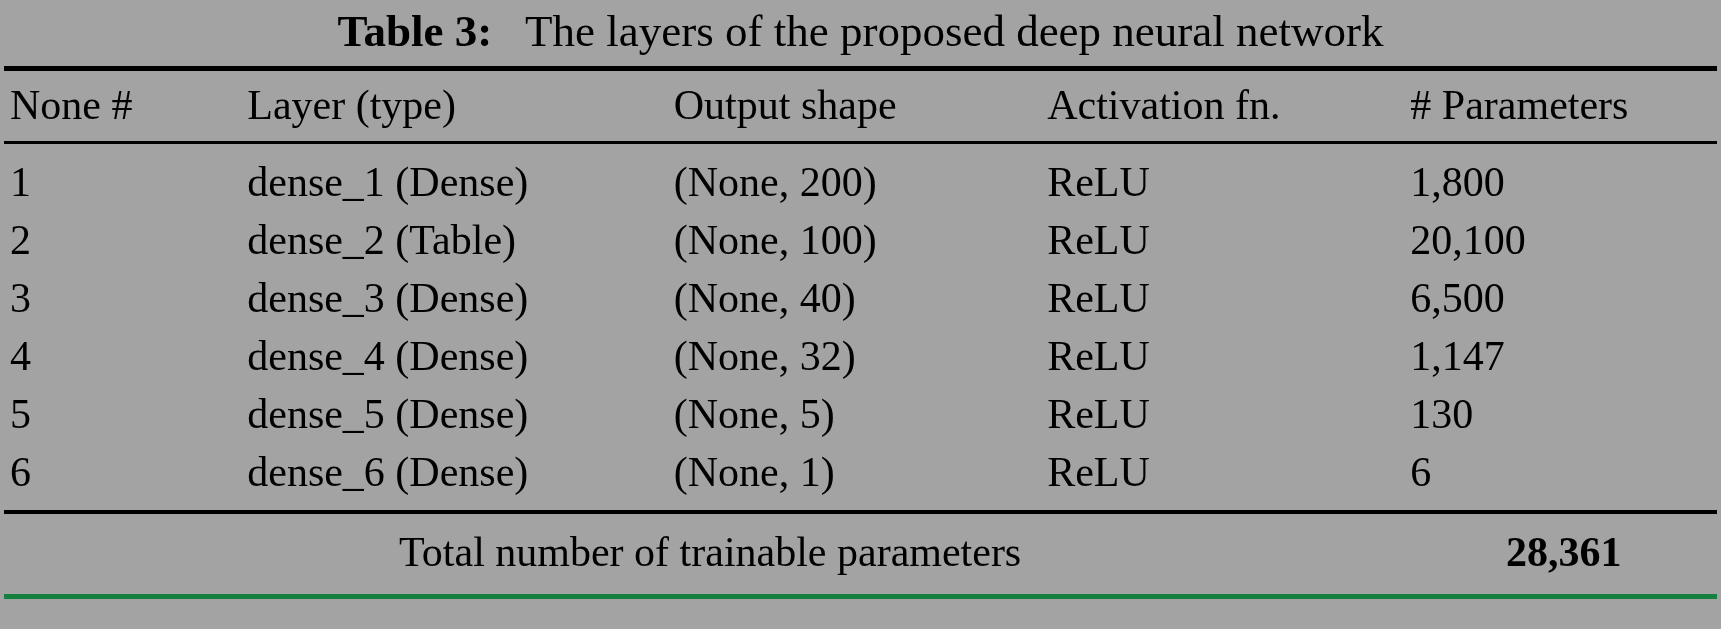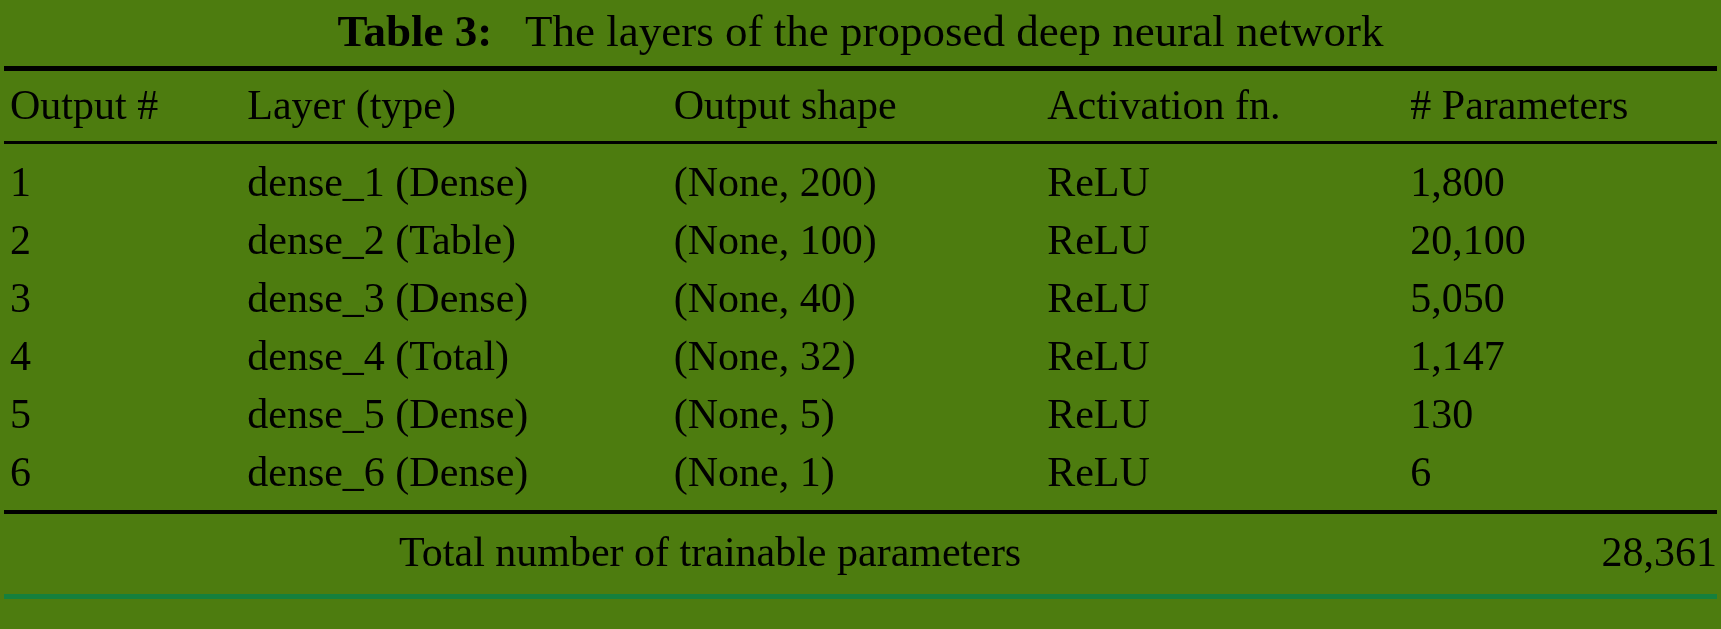"Table 3: The layers of" .page { background: #4d7c0f -> #a3a3a3 }
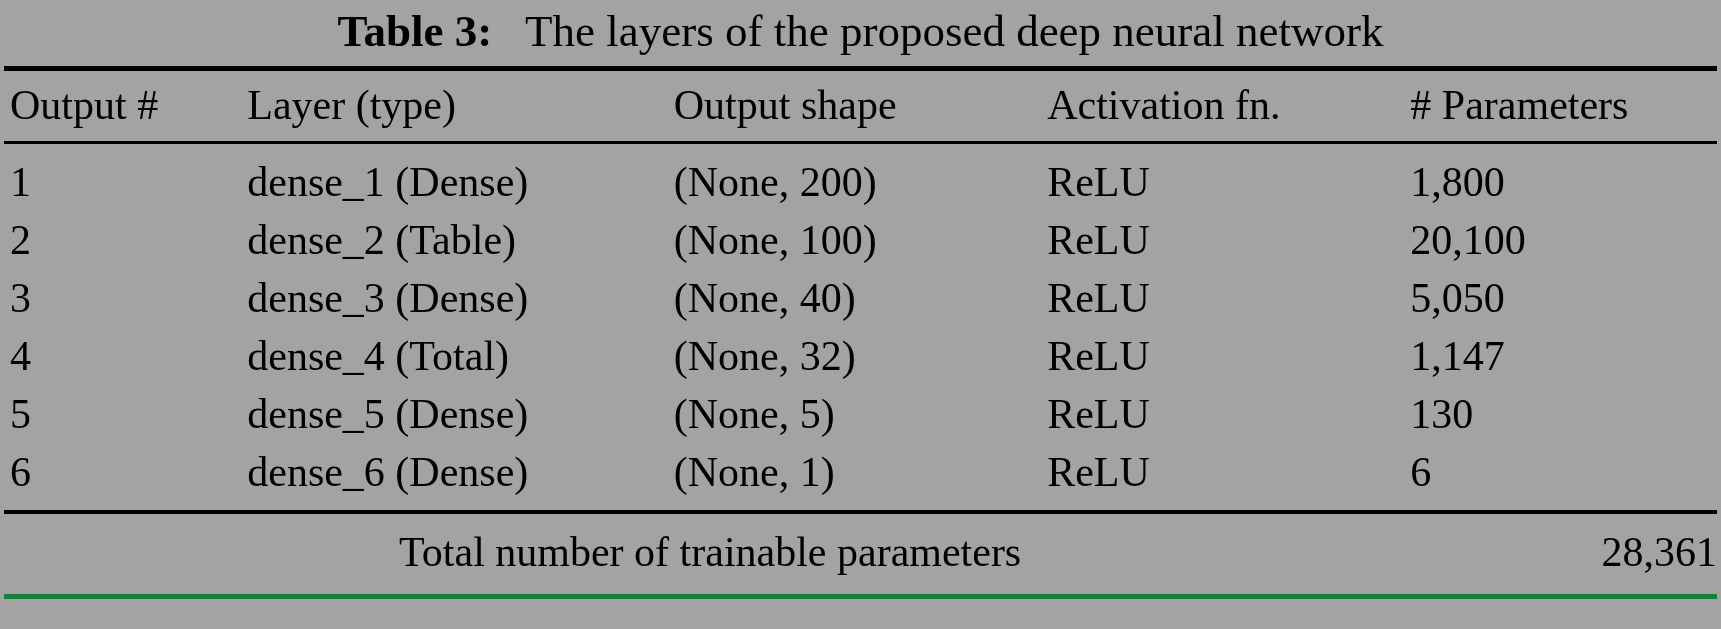"Output #" th { text: Output -> None }
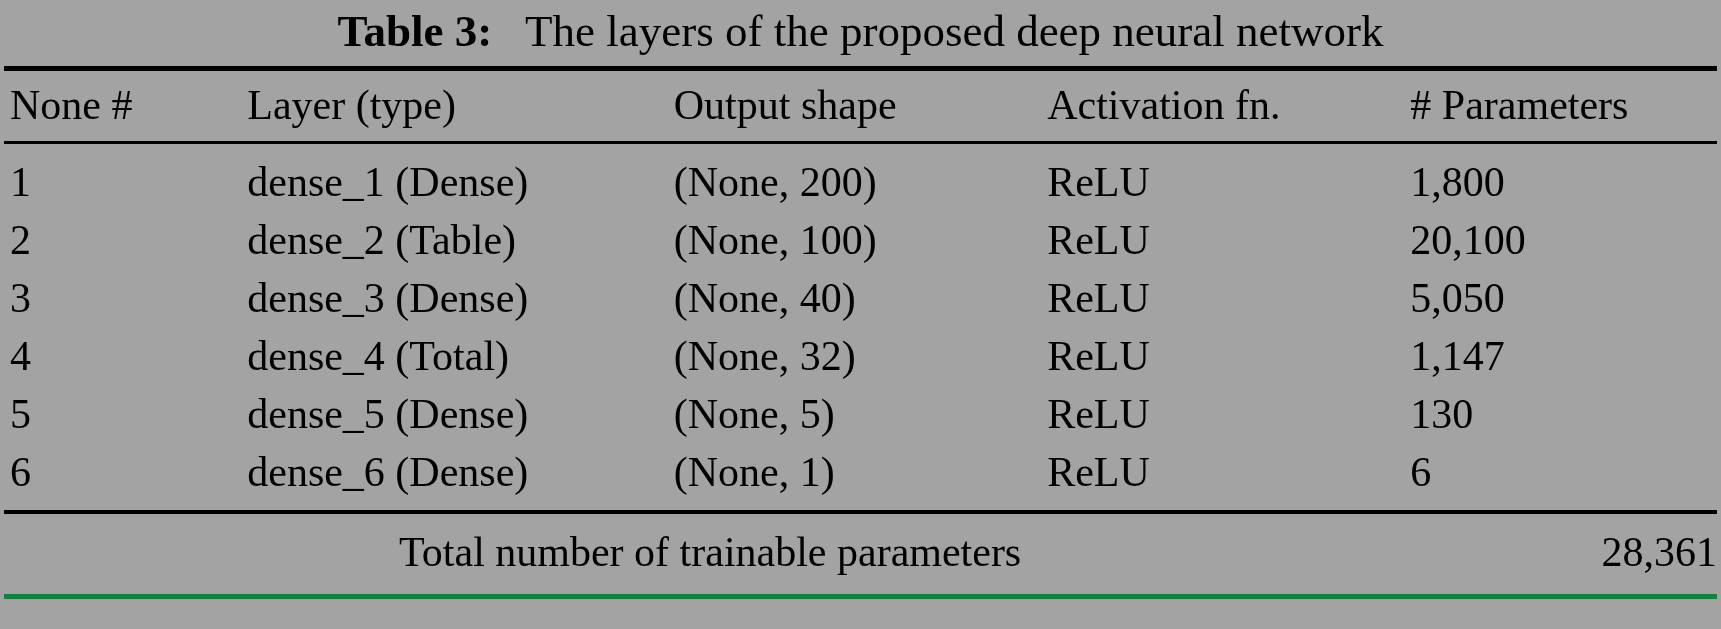"5,050" td { text: 5,050 -> 6,500 }
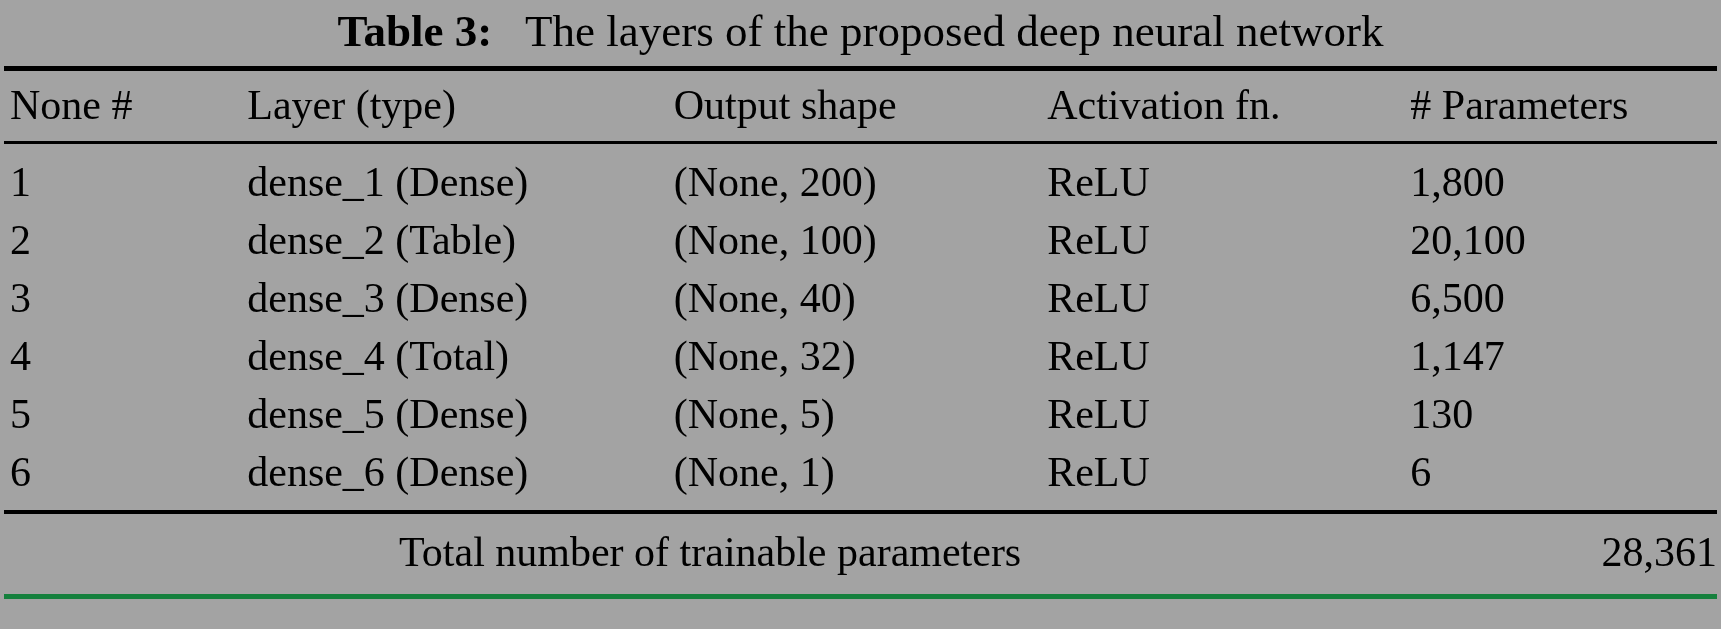"dense_4 (Total)" td { text: Total -> Dense }
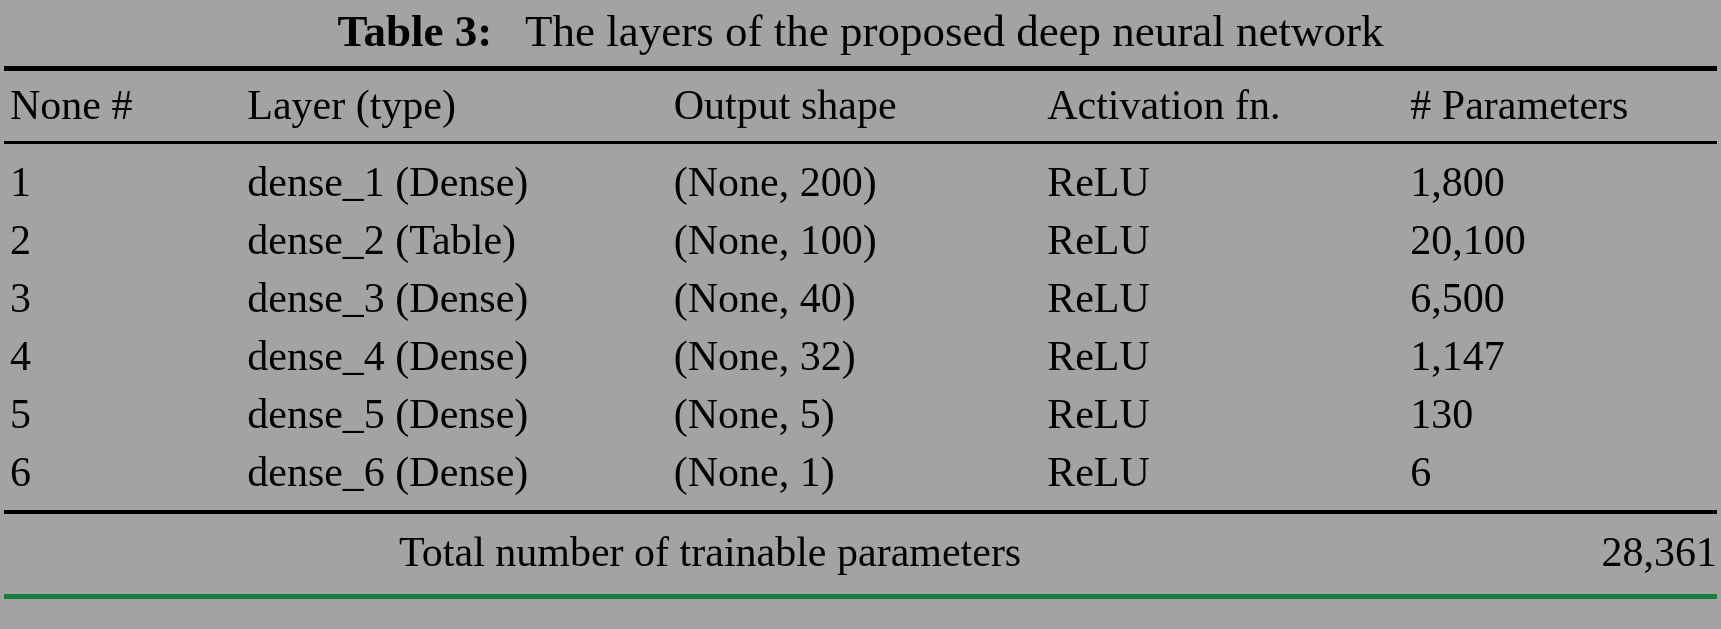"28,361" tfoot td.total-value { font-weight: none -> bold; text-align: right -> center }
